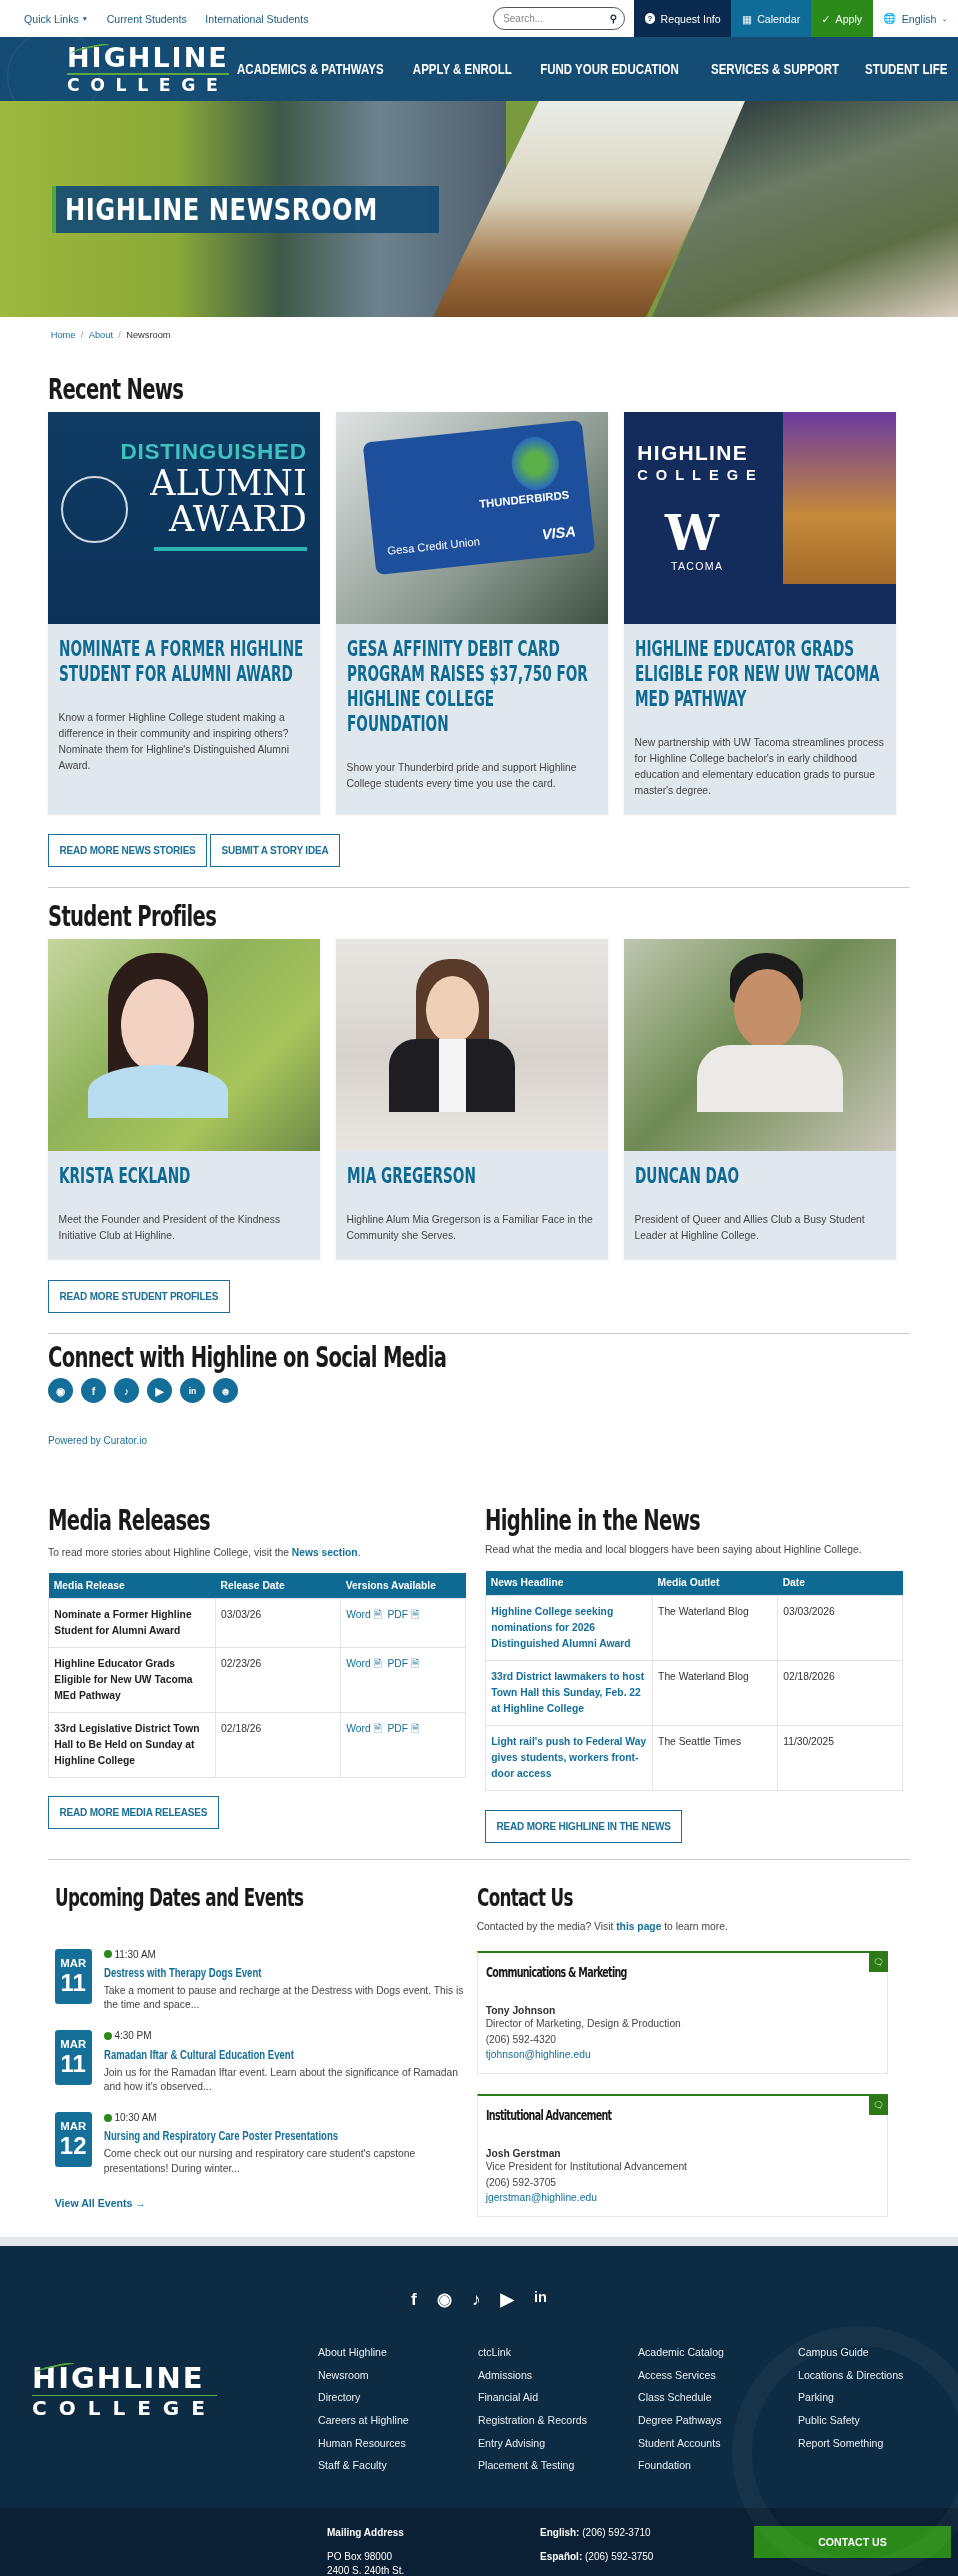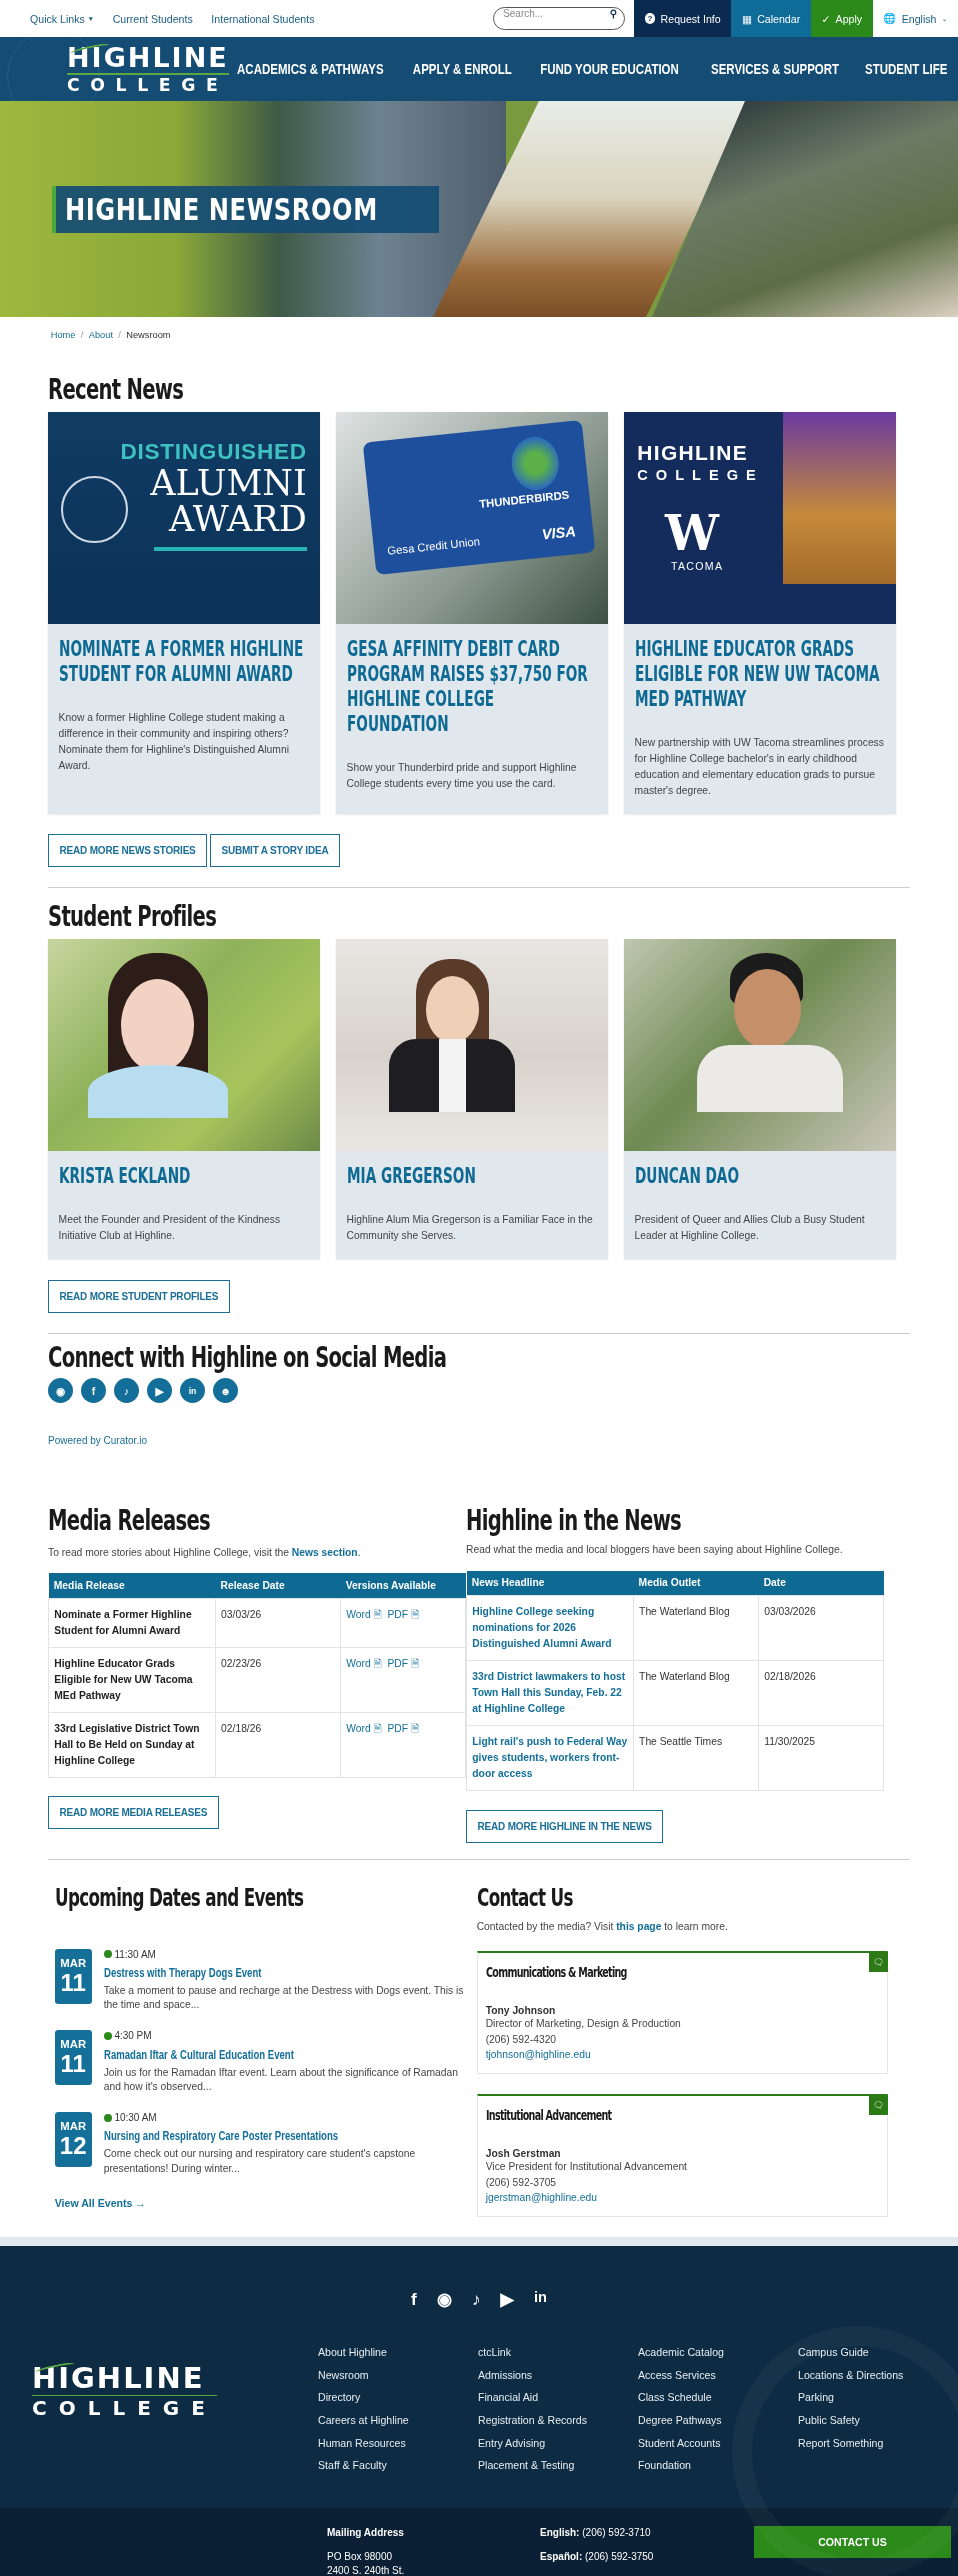"Quick Links" .util { padding-left: 30px -> 24px }
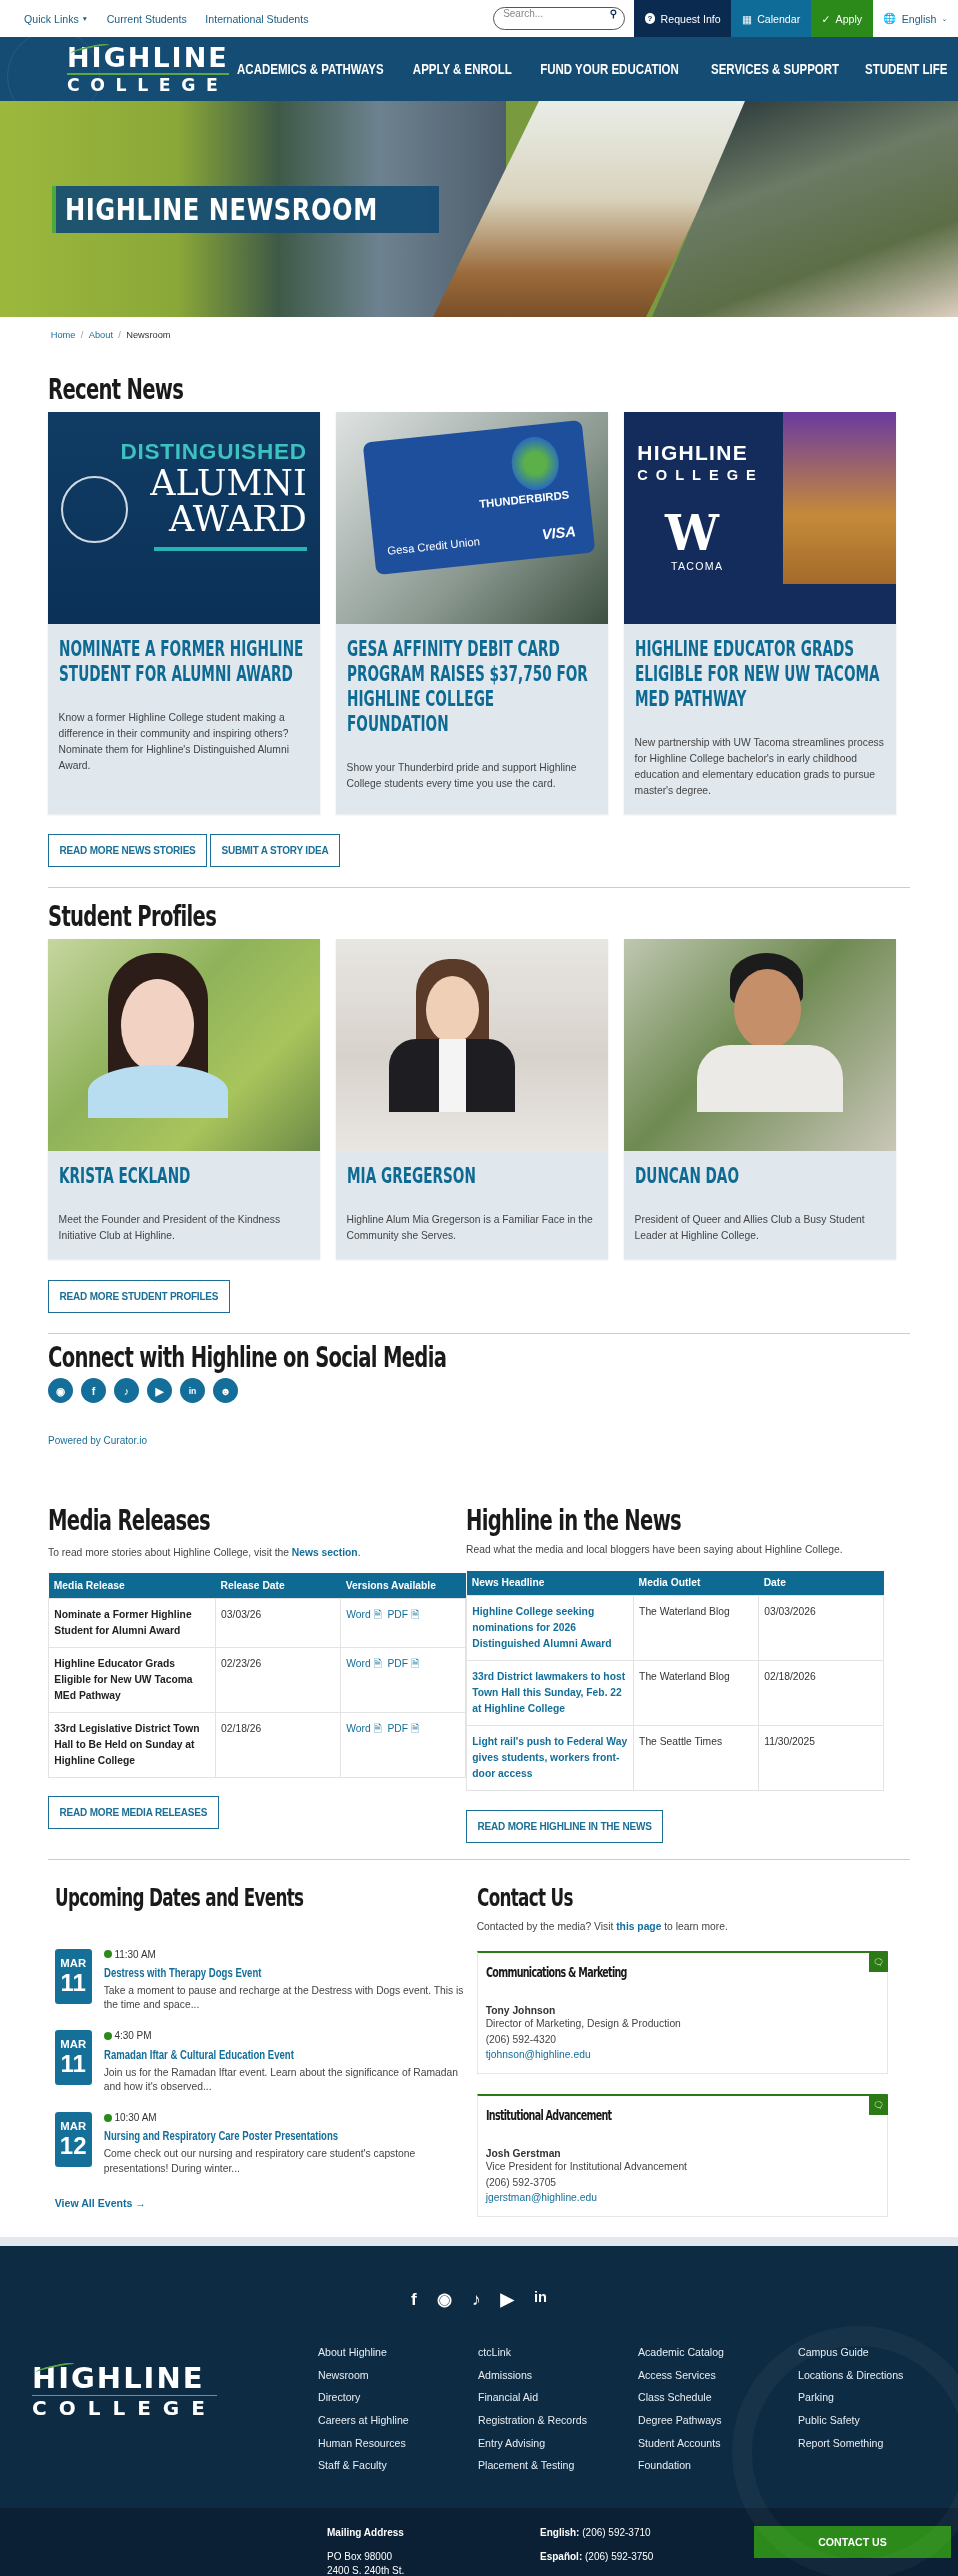"Search..." .search { align-items: none -> center }
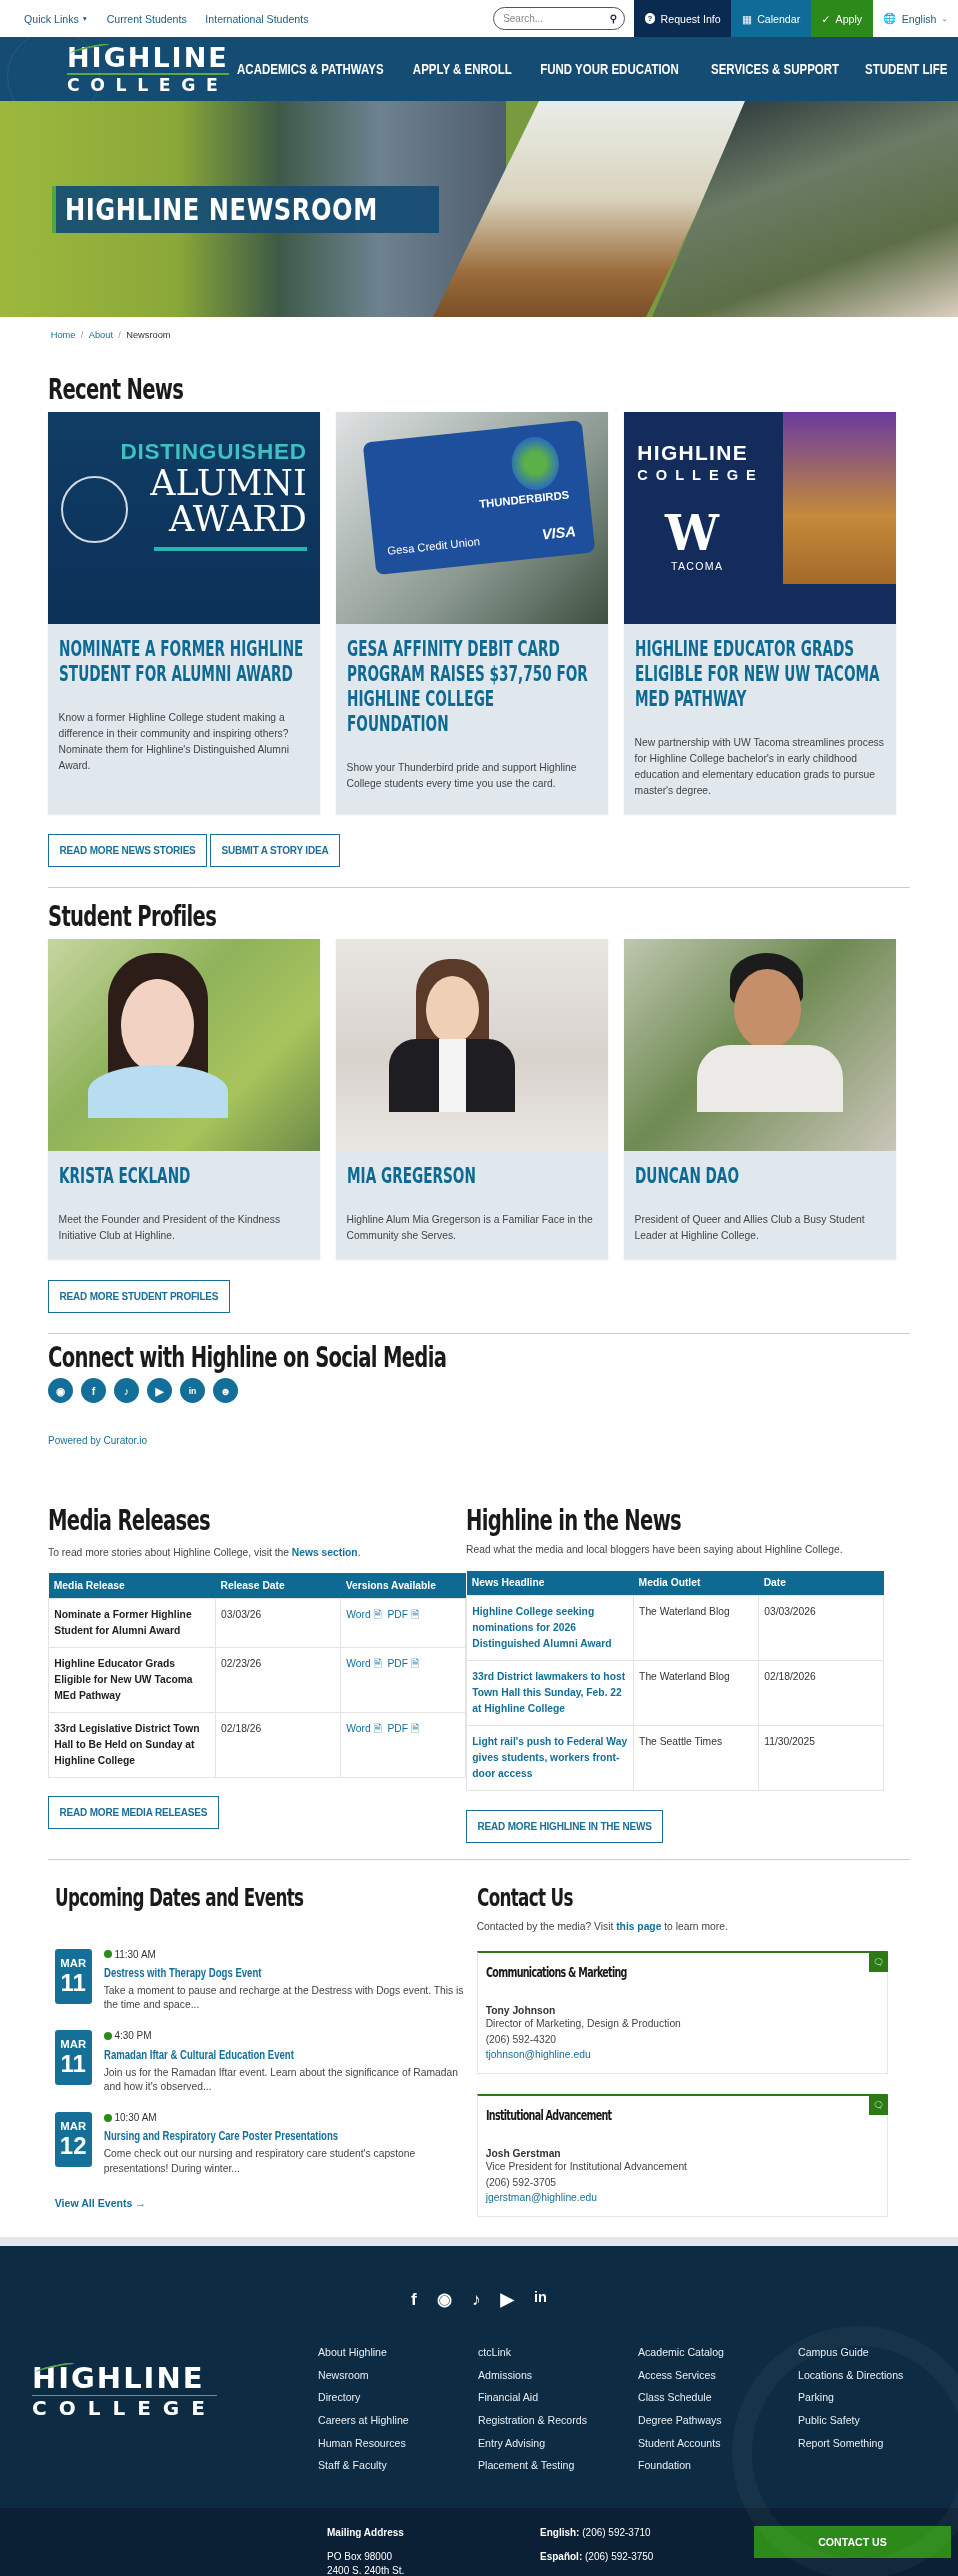"Media Releases" .twocol { gap: 0 -> 19px }
